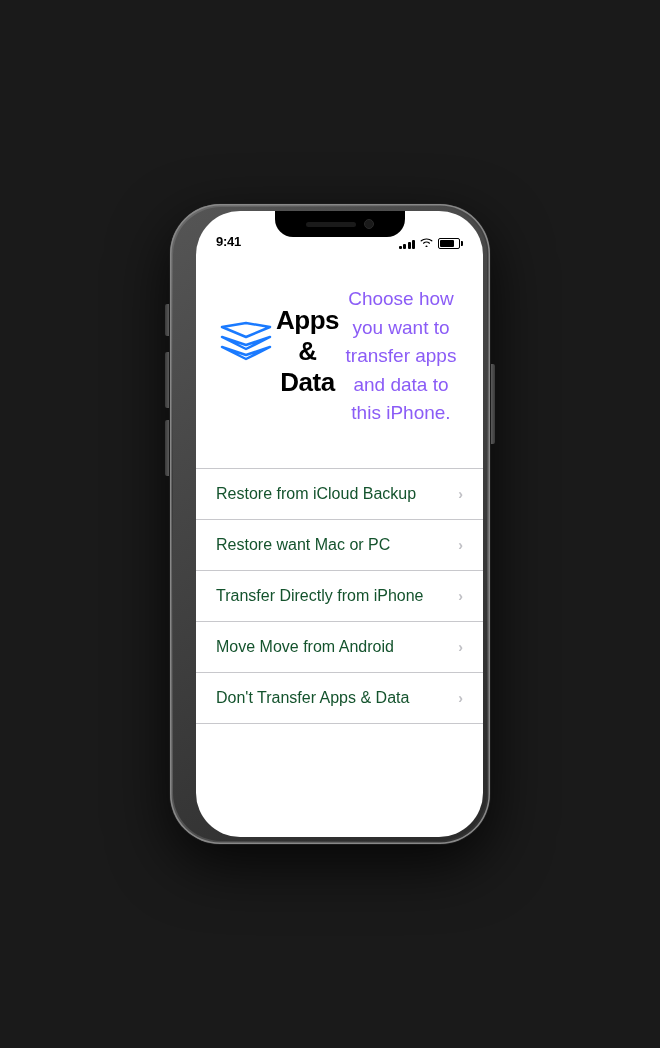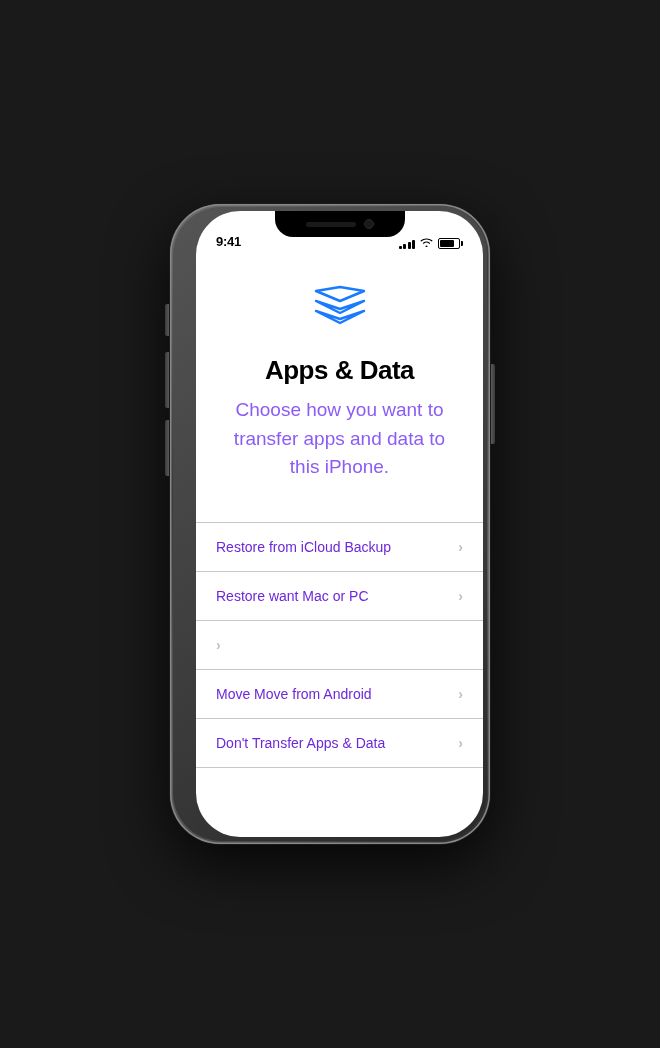"Apps & Data" .hero-section { flex-direction: column -> row; padding: 10px 32px 20px -> 10px 20px 20px }
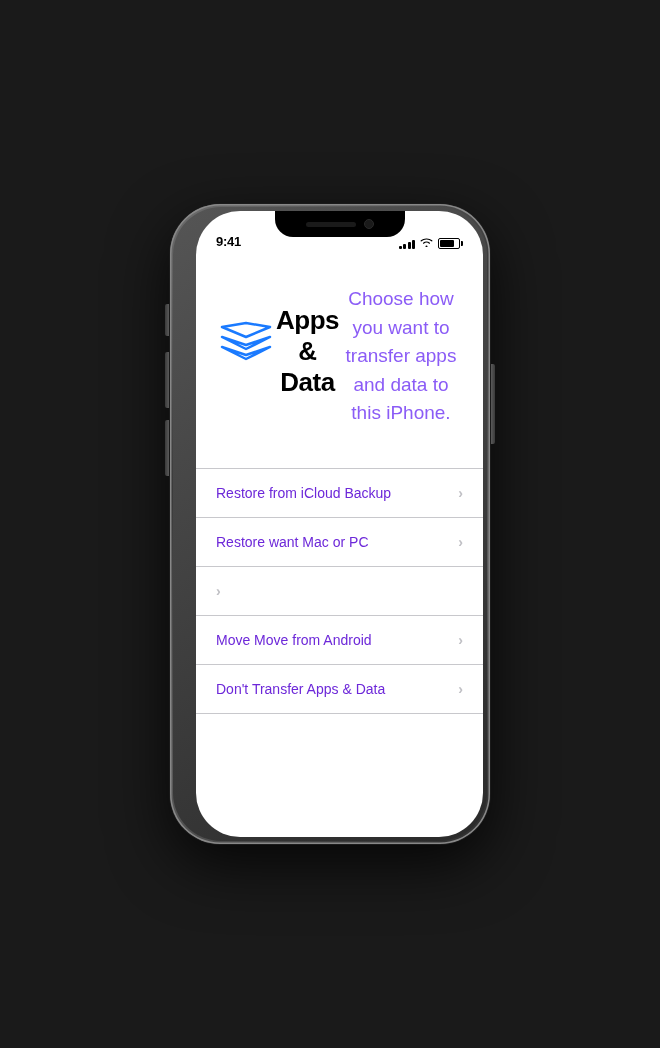"Restore from iCloud Backup" .option-label { color: #6d28d9 -> #14532d; font-size: 14px -> 16px }
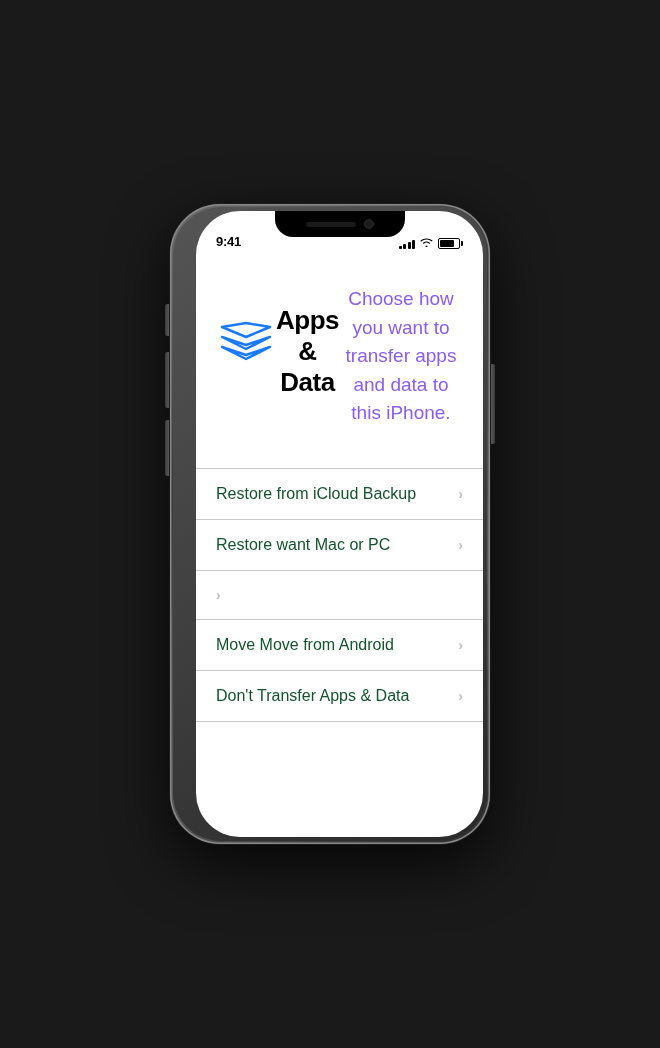"Transfer Directly from iPhone" span.option-label { html: none -> <span>Transfer Directly from iPhone</span> }
